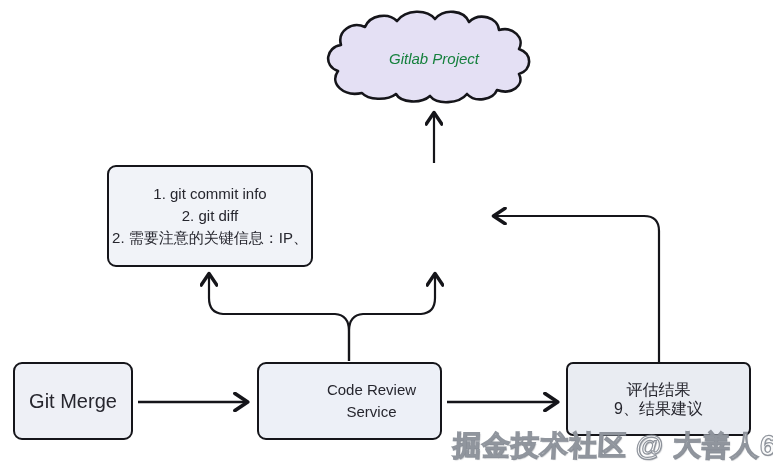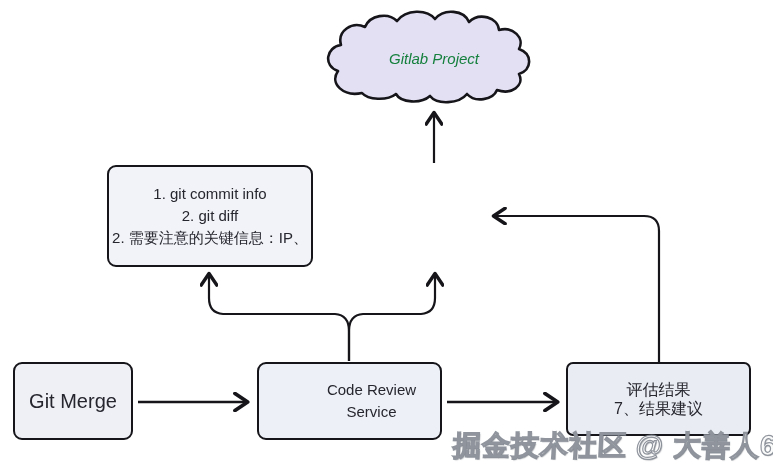"7、结果建议" div { text: 7 -> 9 }
